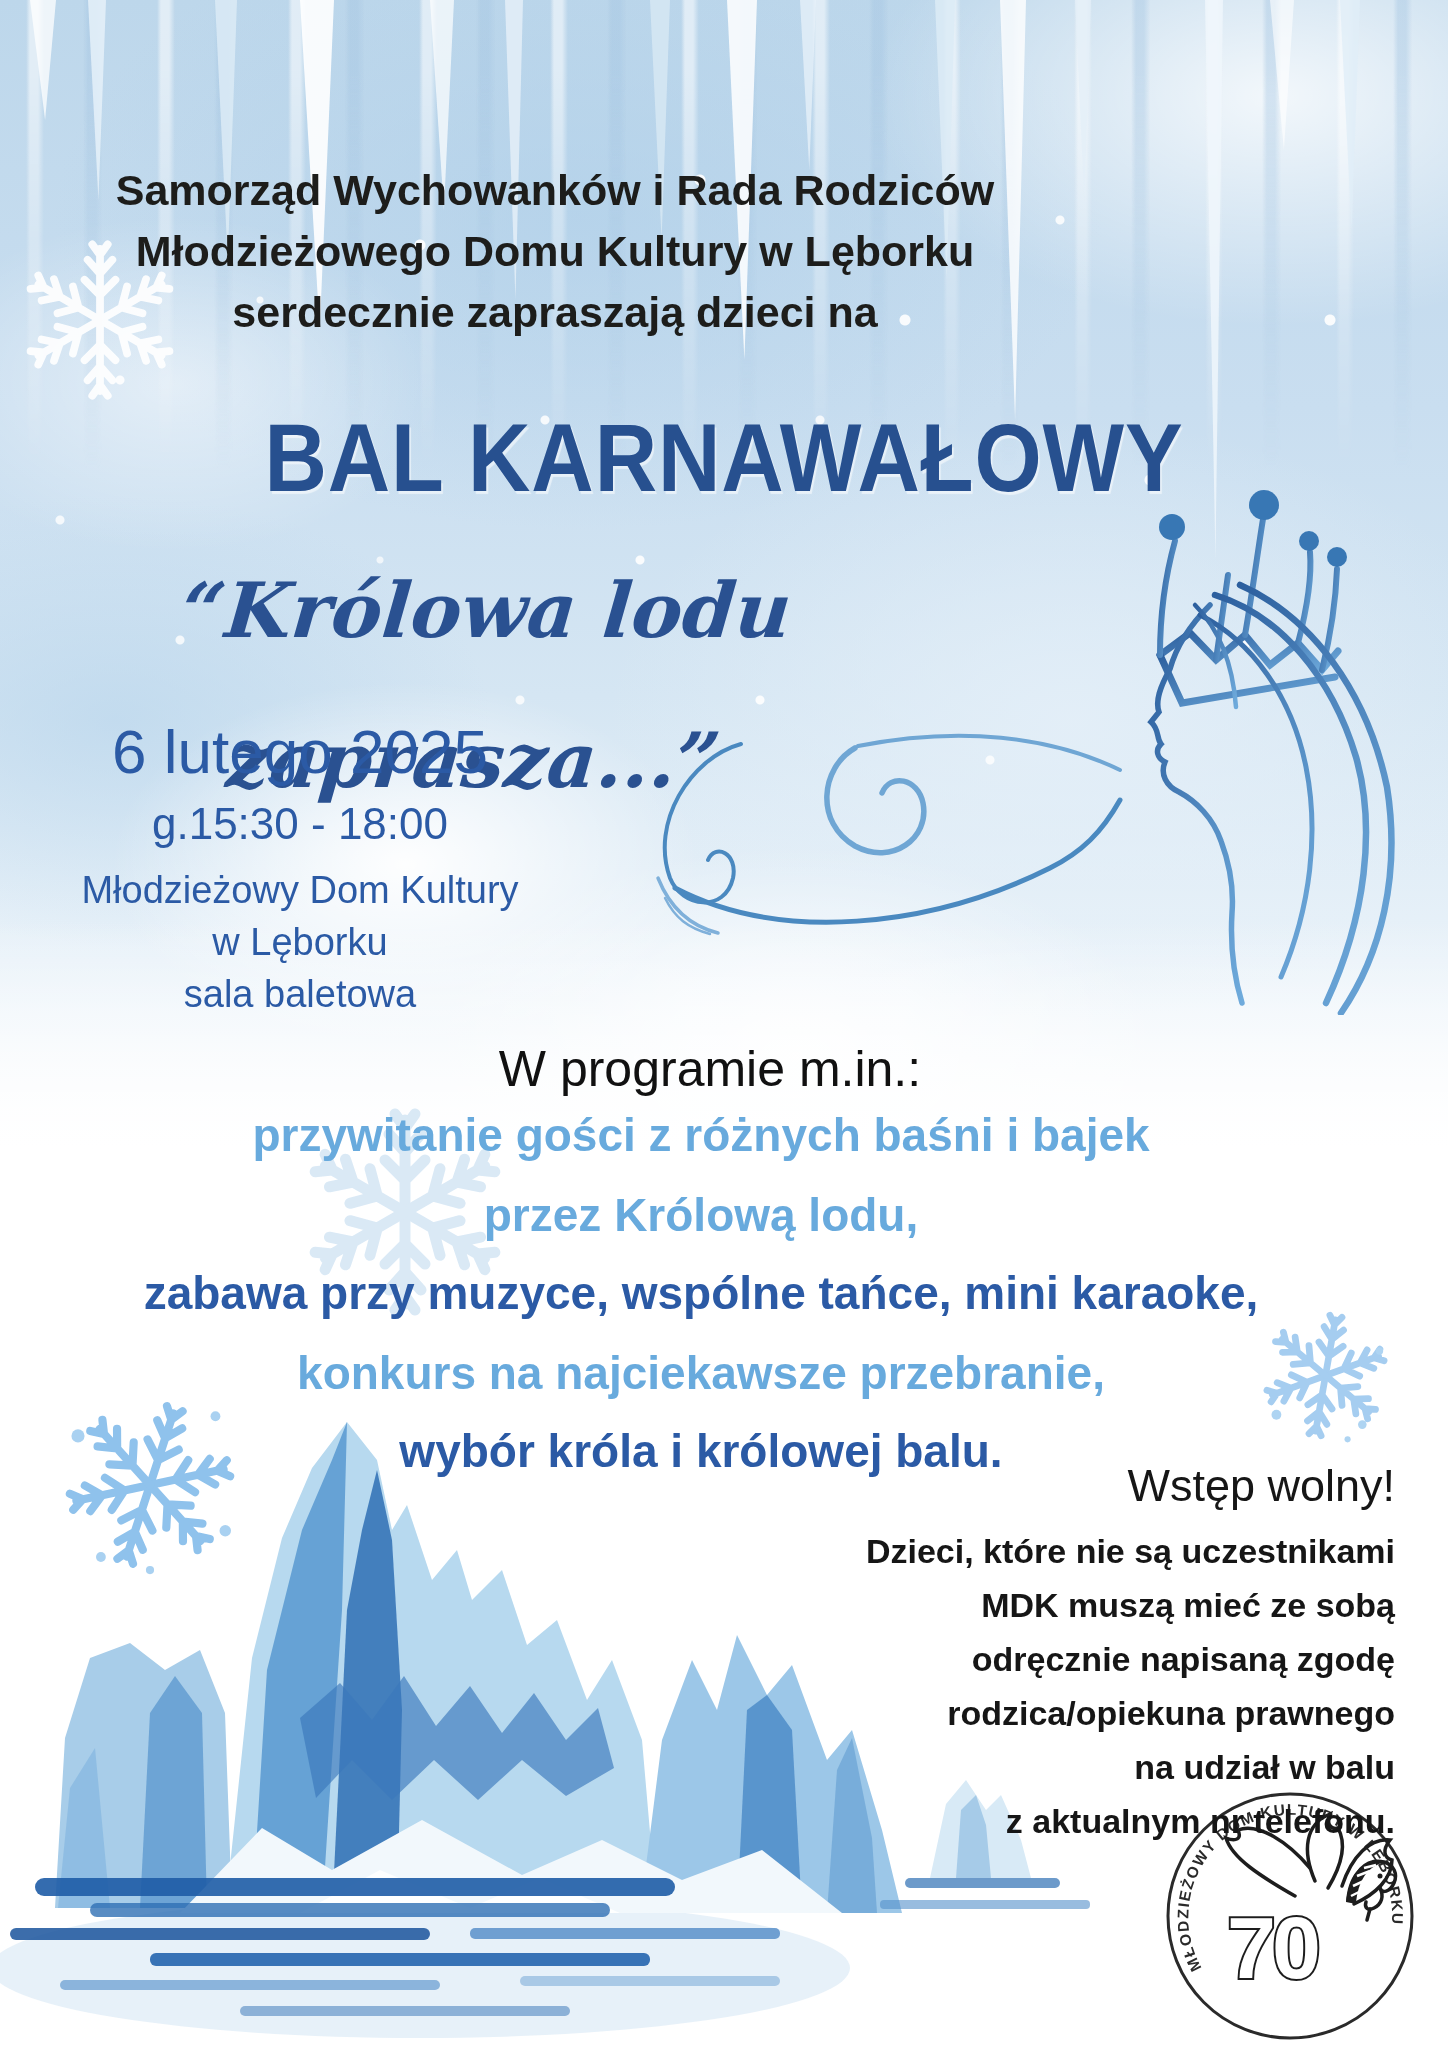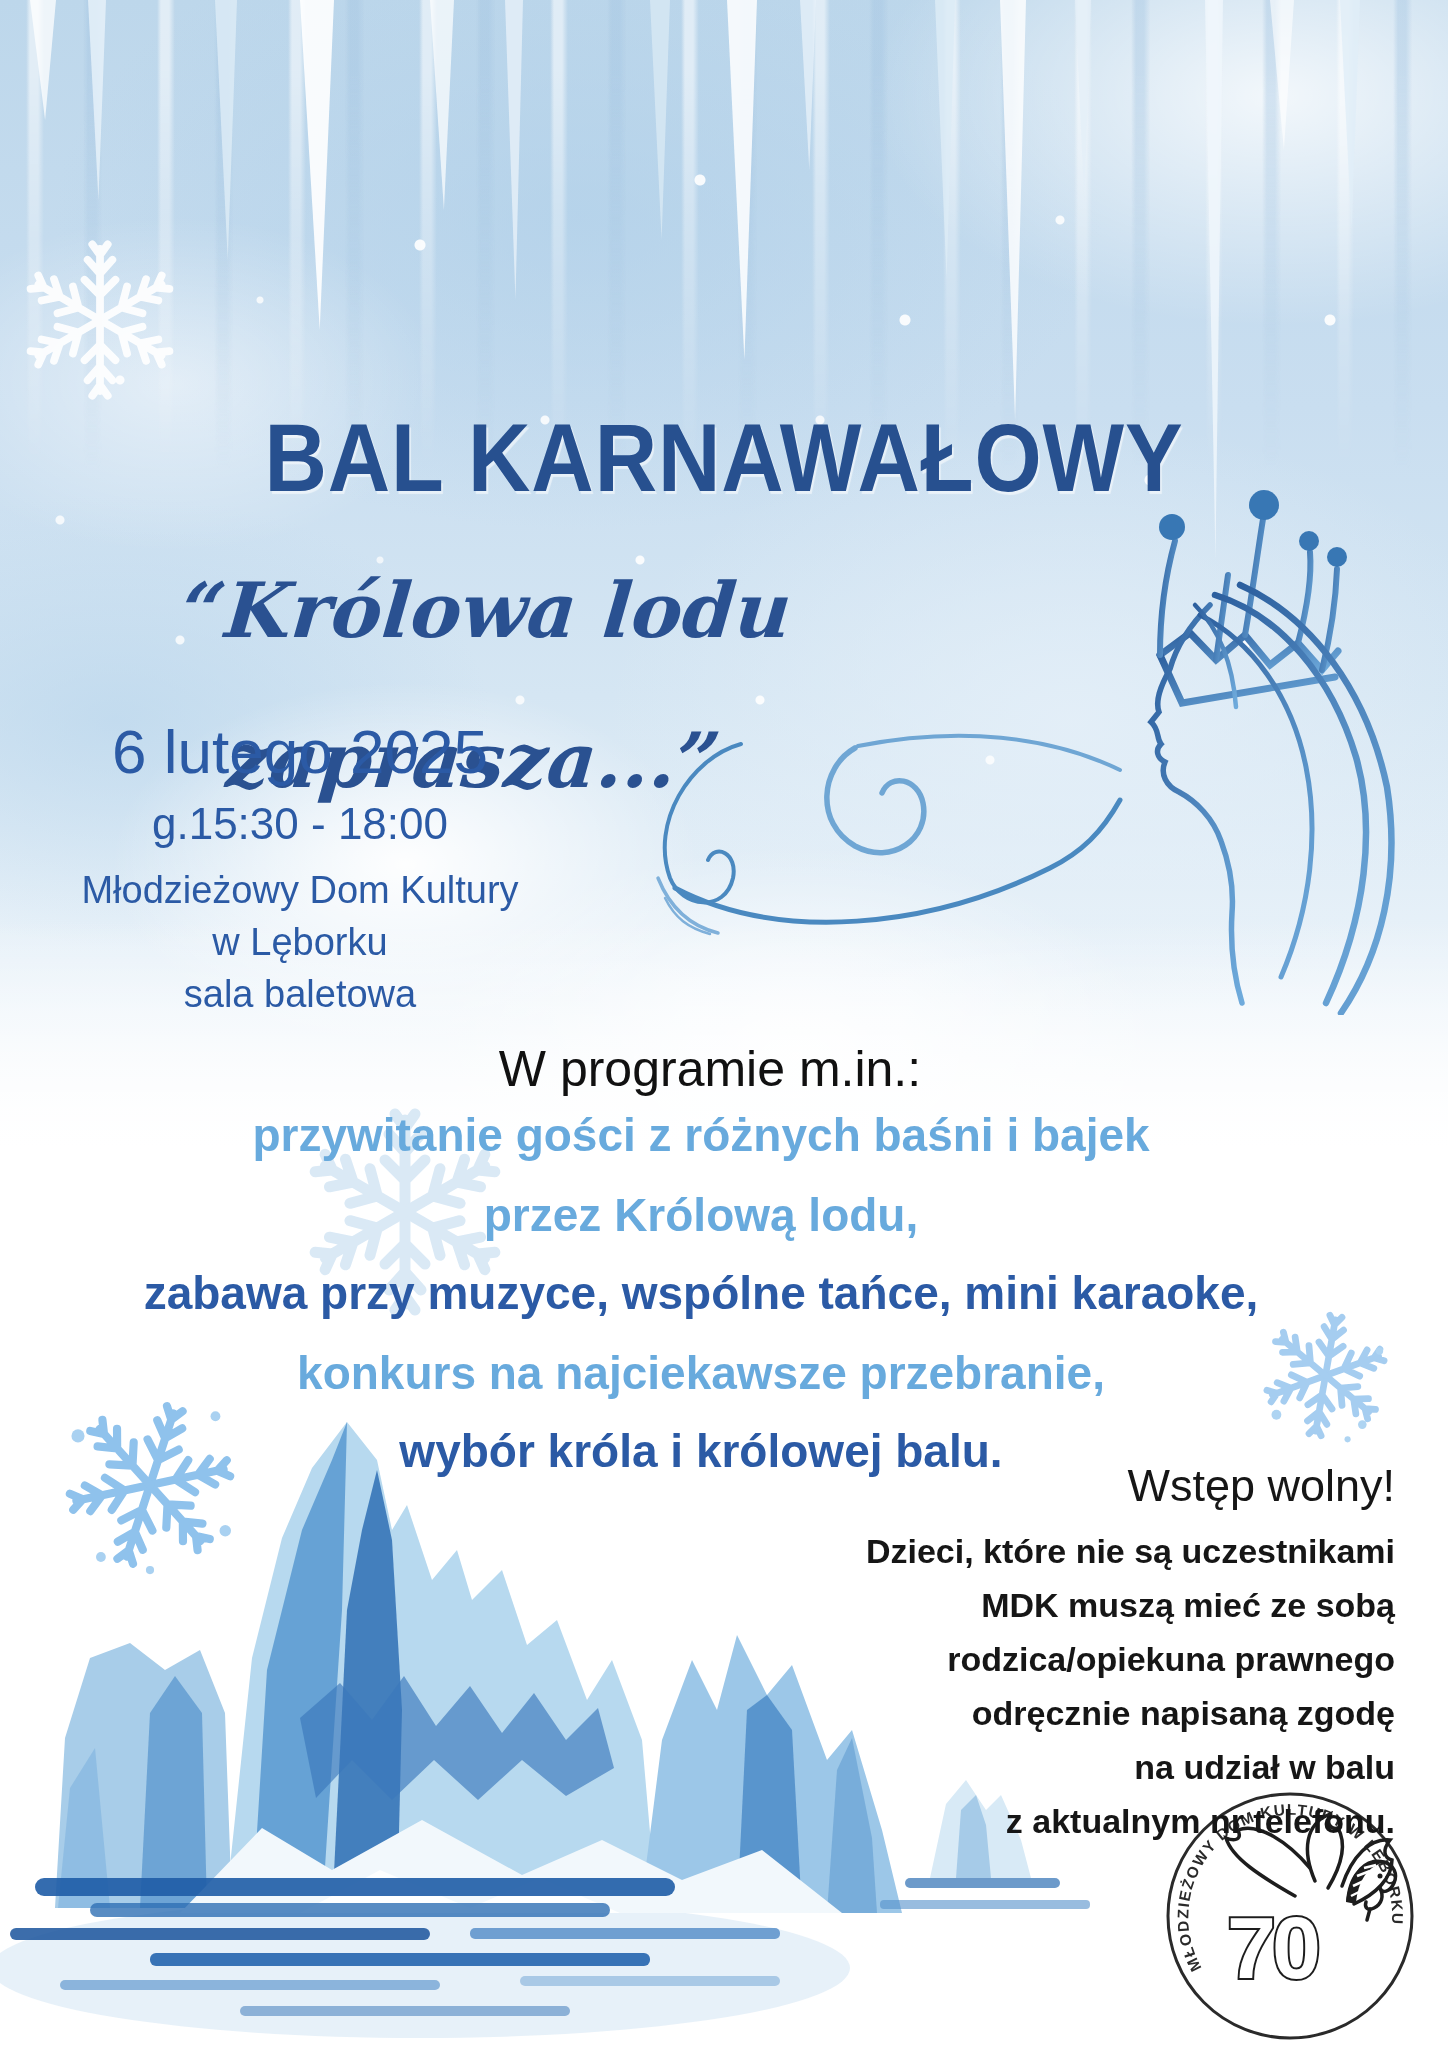"Samorząd Wychowanków i Rada Rodziców" div.hdr { html: none -> <div> <div>Samorząd Wychowanków i Rada Rodziców</div> <div>Młodzieżowego Domu Kultury w Lęborku</div> <div>serdecznie zapraszają dzieci na</div> </div> }
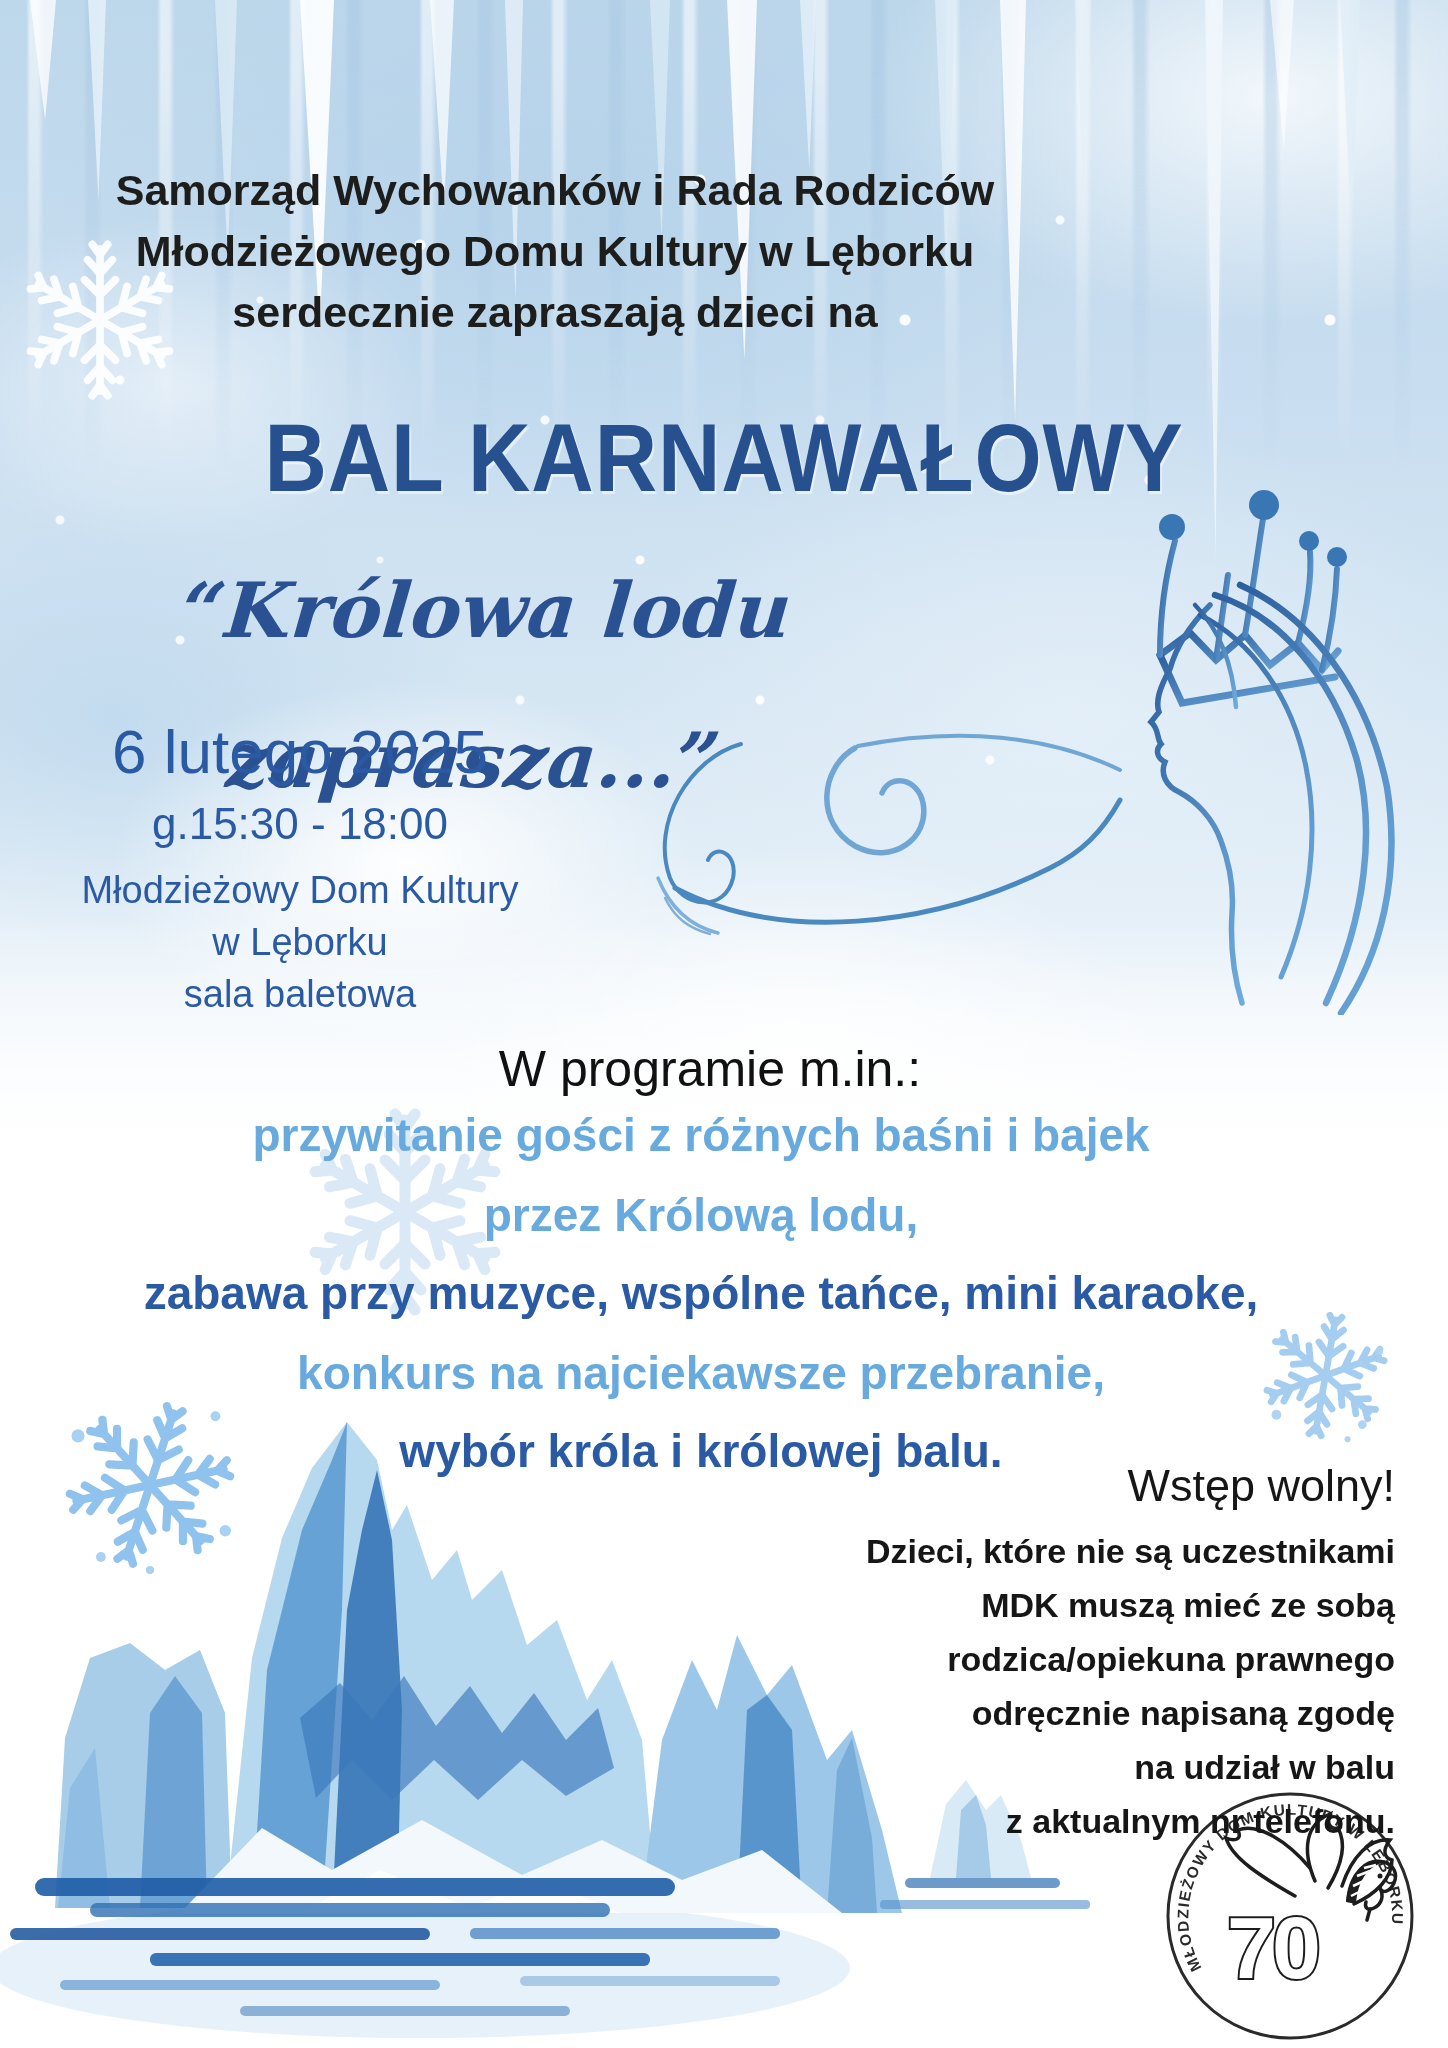"rodzica/opiekuna prawnego" div.adm-line { order: before "odręcznie napisaną zgodę" -> after "odręcznie napisaną zgodę" }
